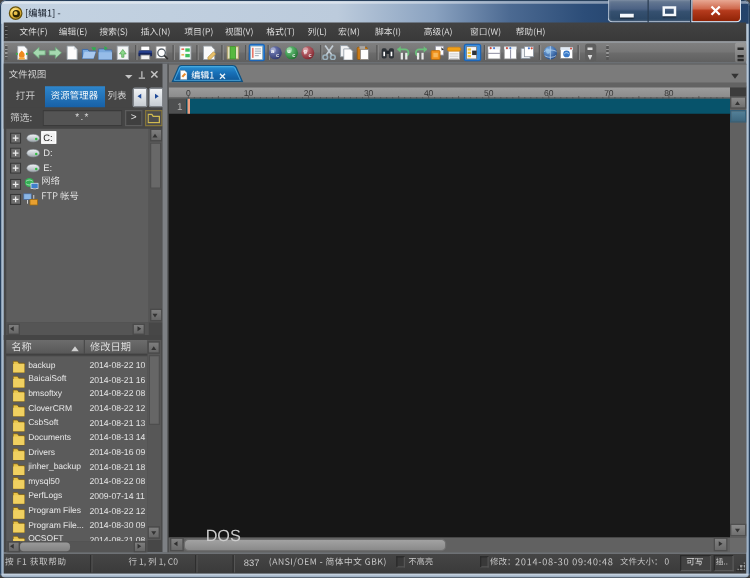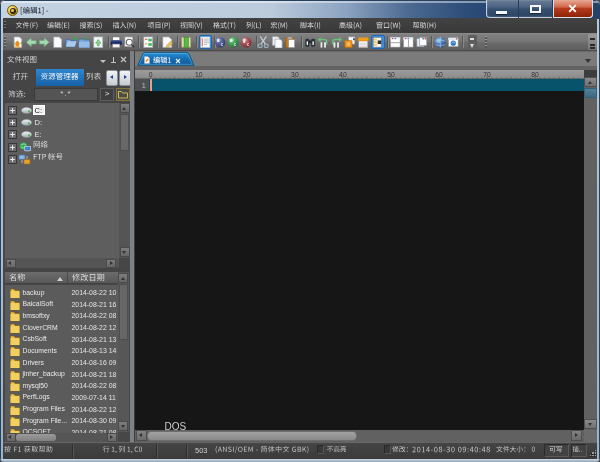"DOS" div.a { font-size: 10px -> 13px }
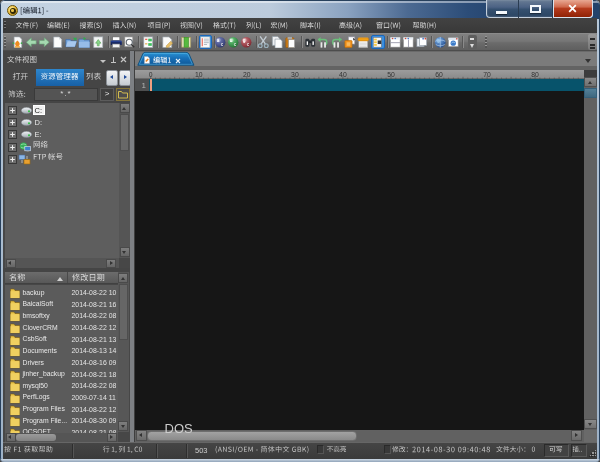"503" div.a { text: 503 -> 837 }
